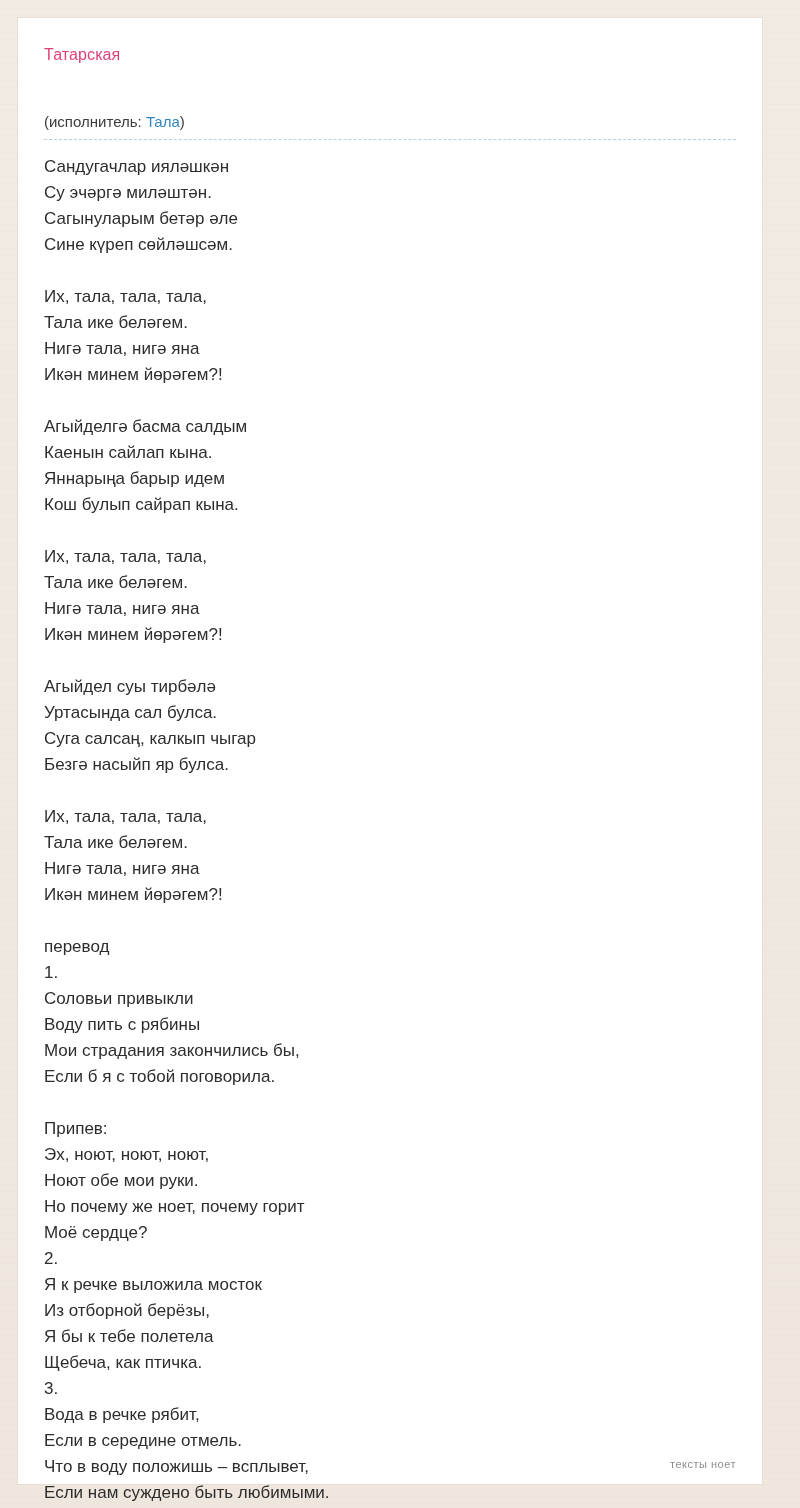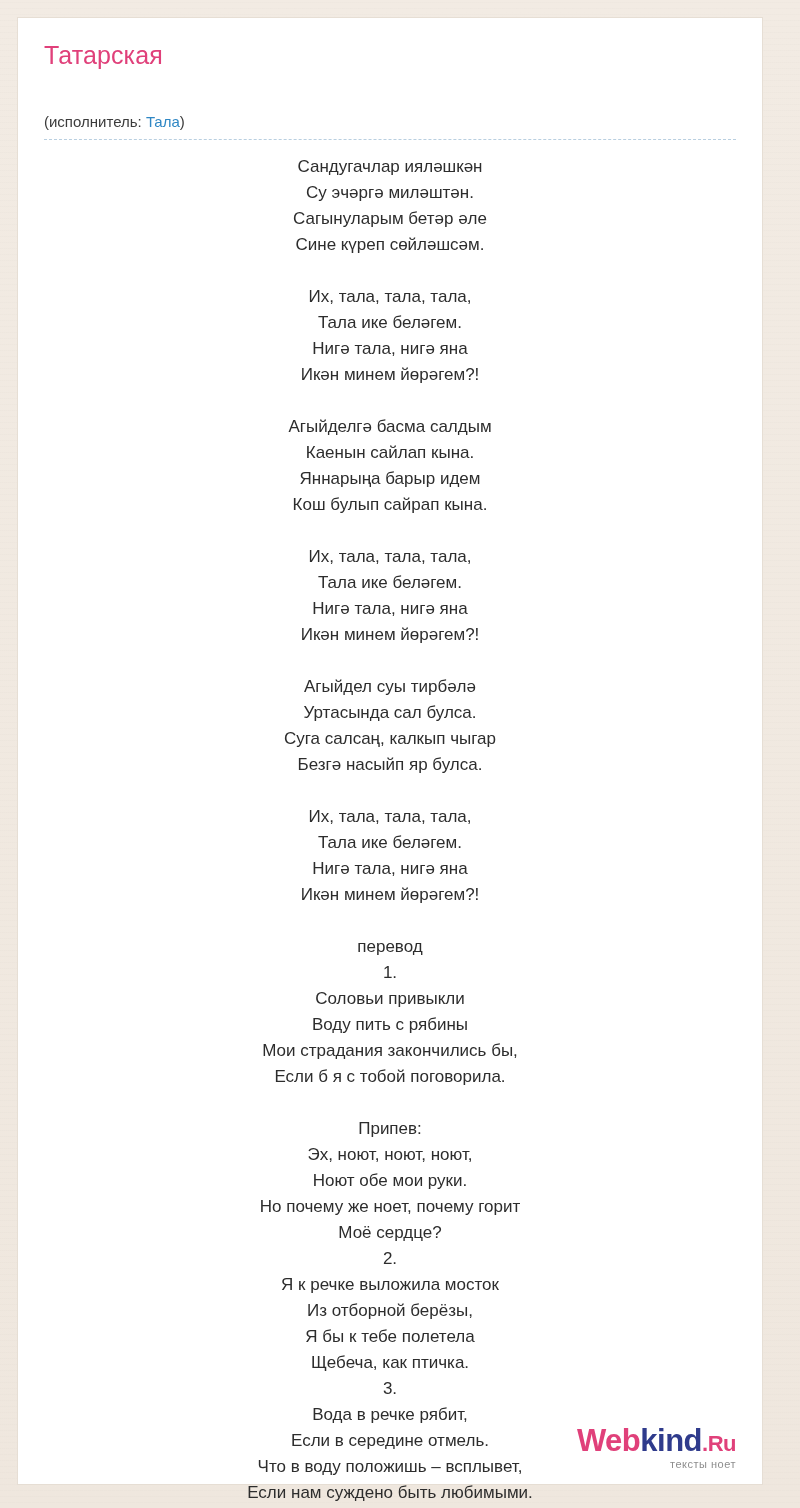"Татарская" .song-title { font-size: 25px -> 16px }
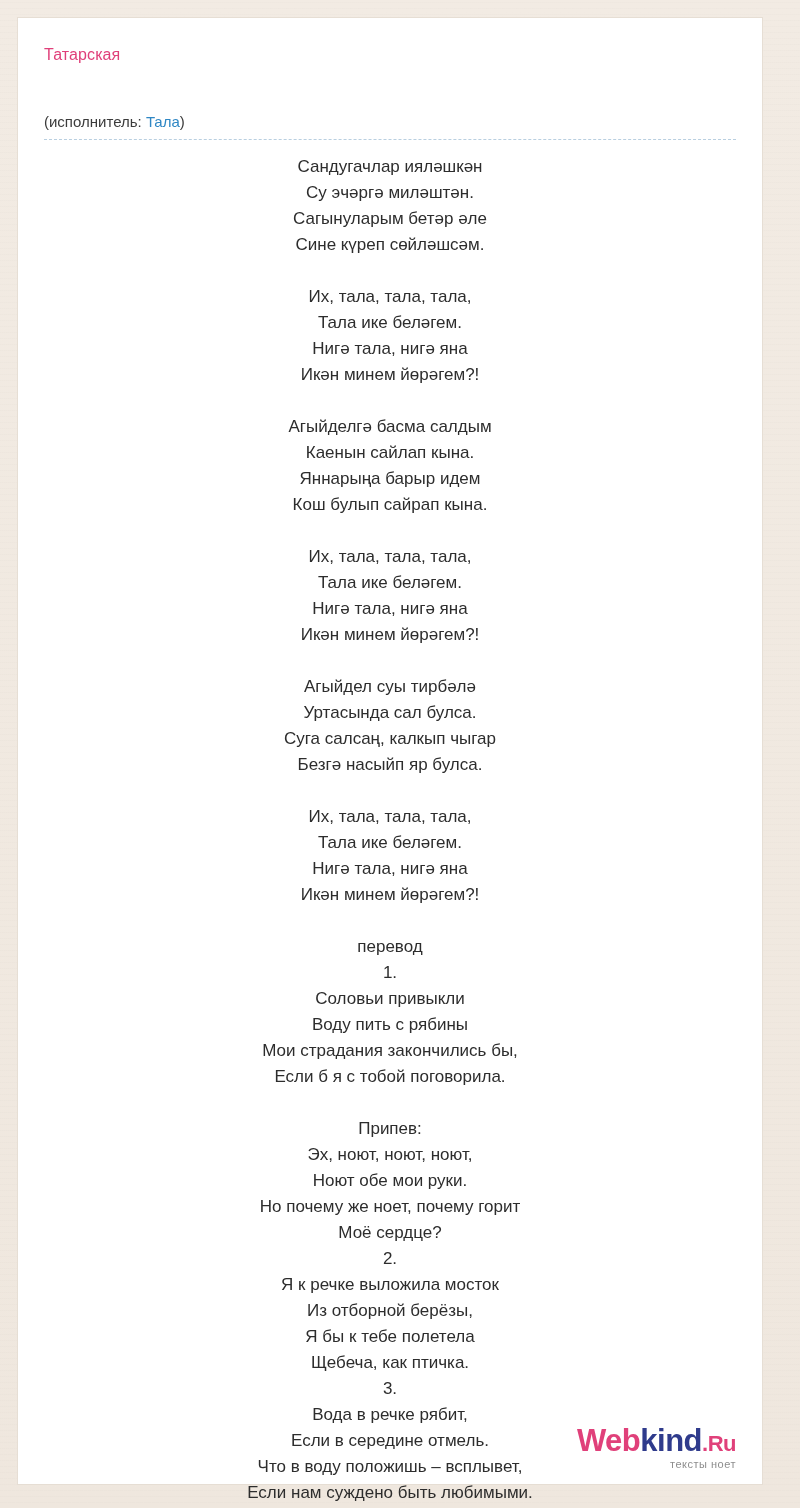"Сандугачлар ияләшкән" .lyrics { text-align: center -> none }
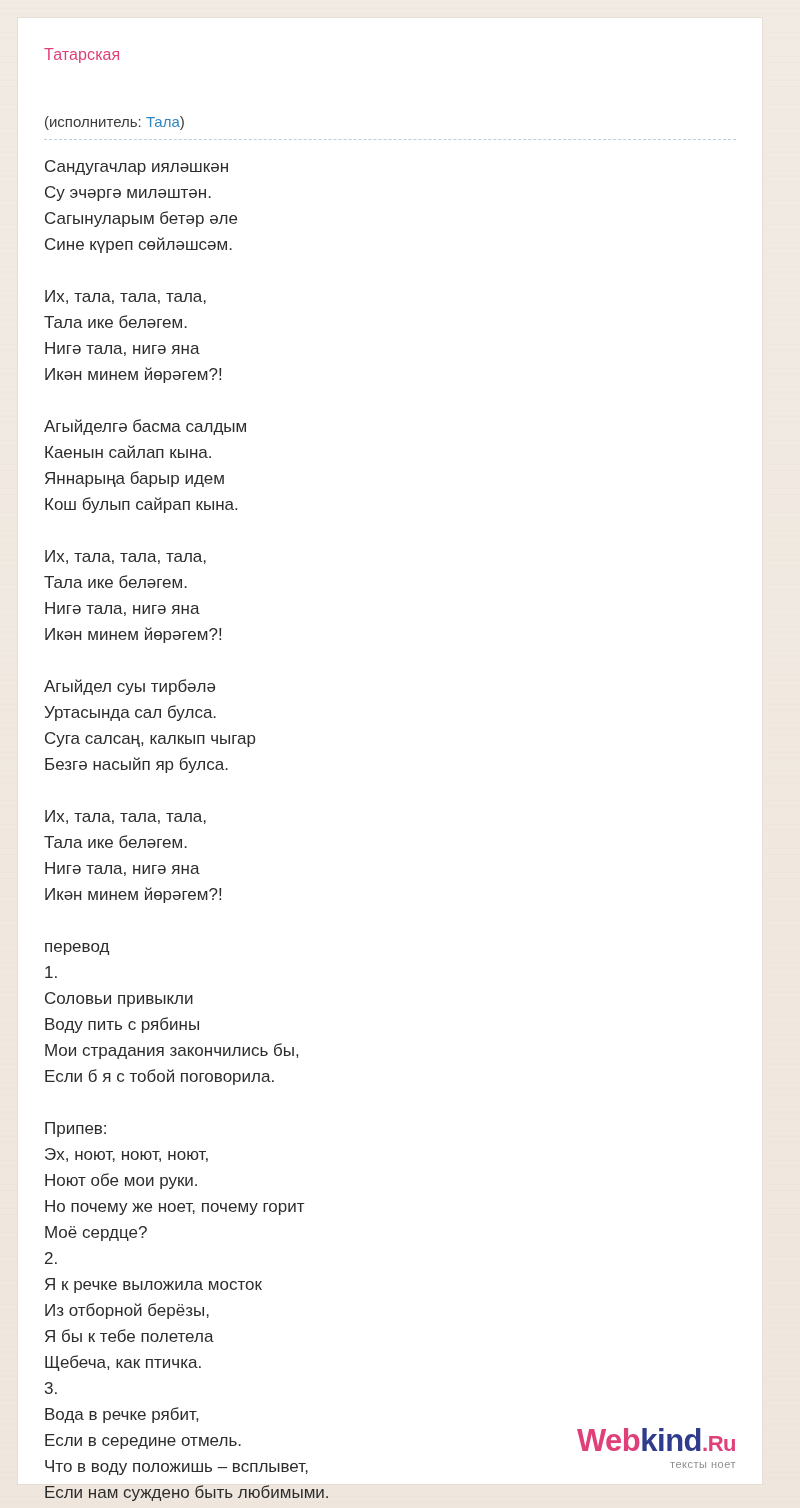"Webkind.Ru" div.logo-main { html: <div><span>Web</span><span>kind</span><span>.Ru</span></div> -> none }
